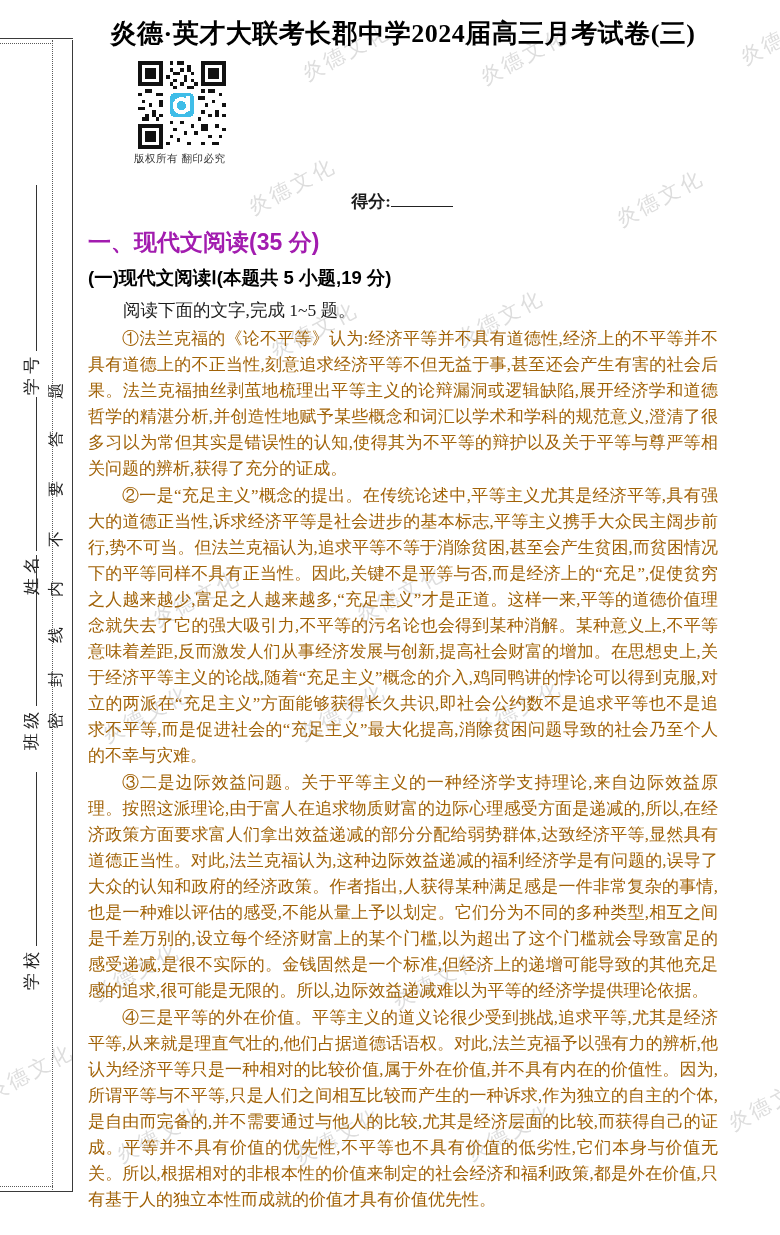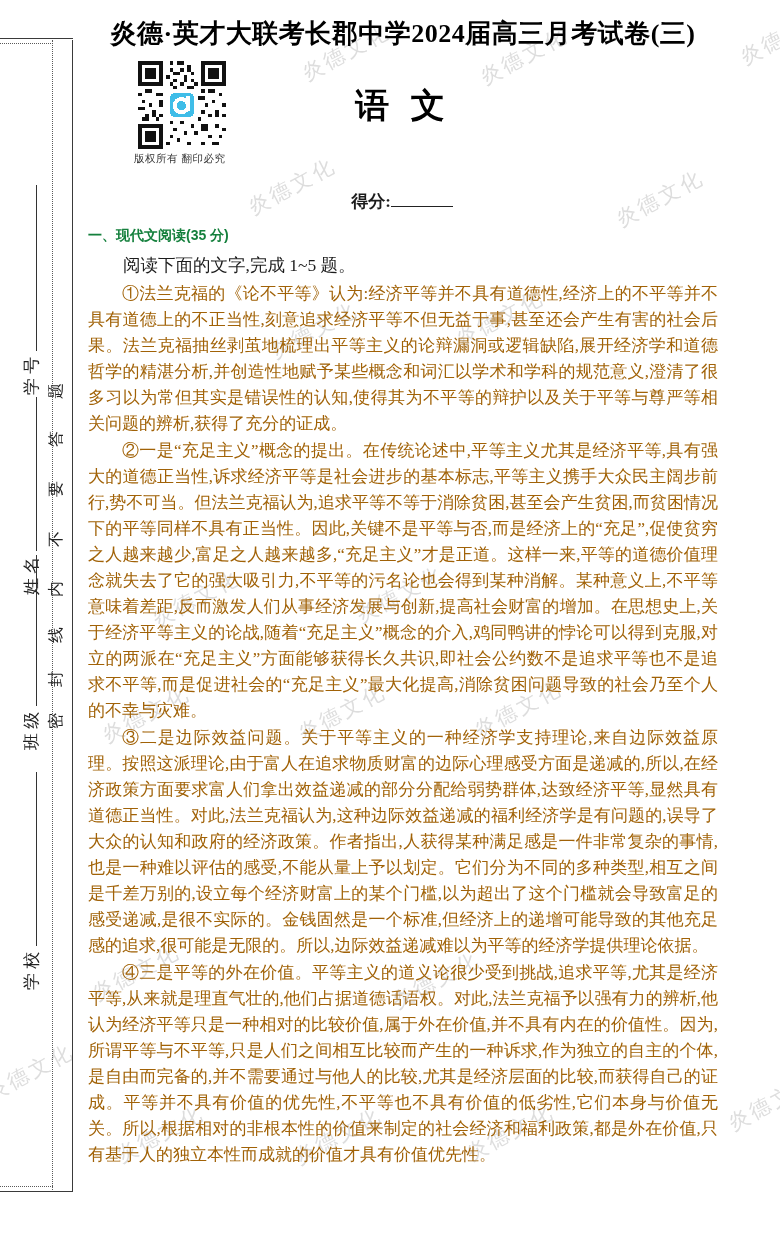"语 文" div.subject { html: <div>语 文</div> -> none }
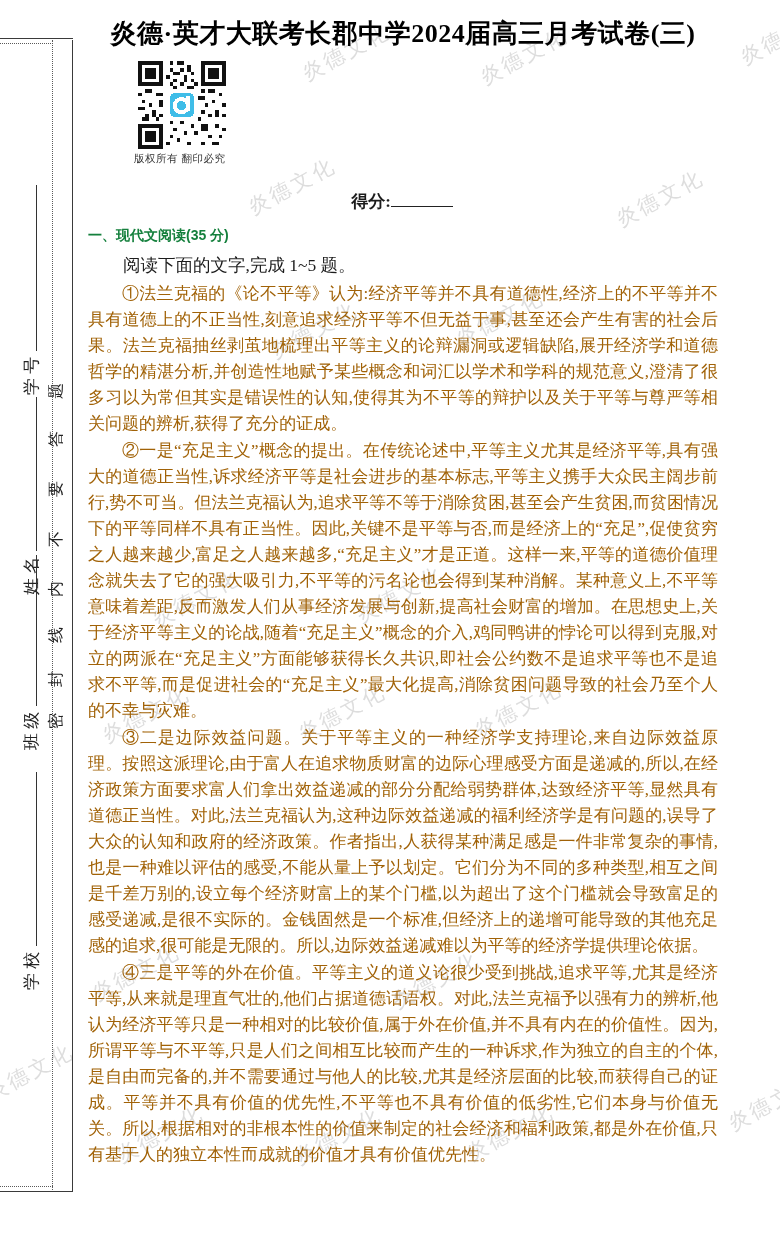"一、现代文阅读(35 分)" .sec-h { color: #15803d -> #a21caf; font-size: 14px -> 23px }
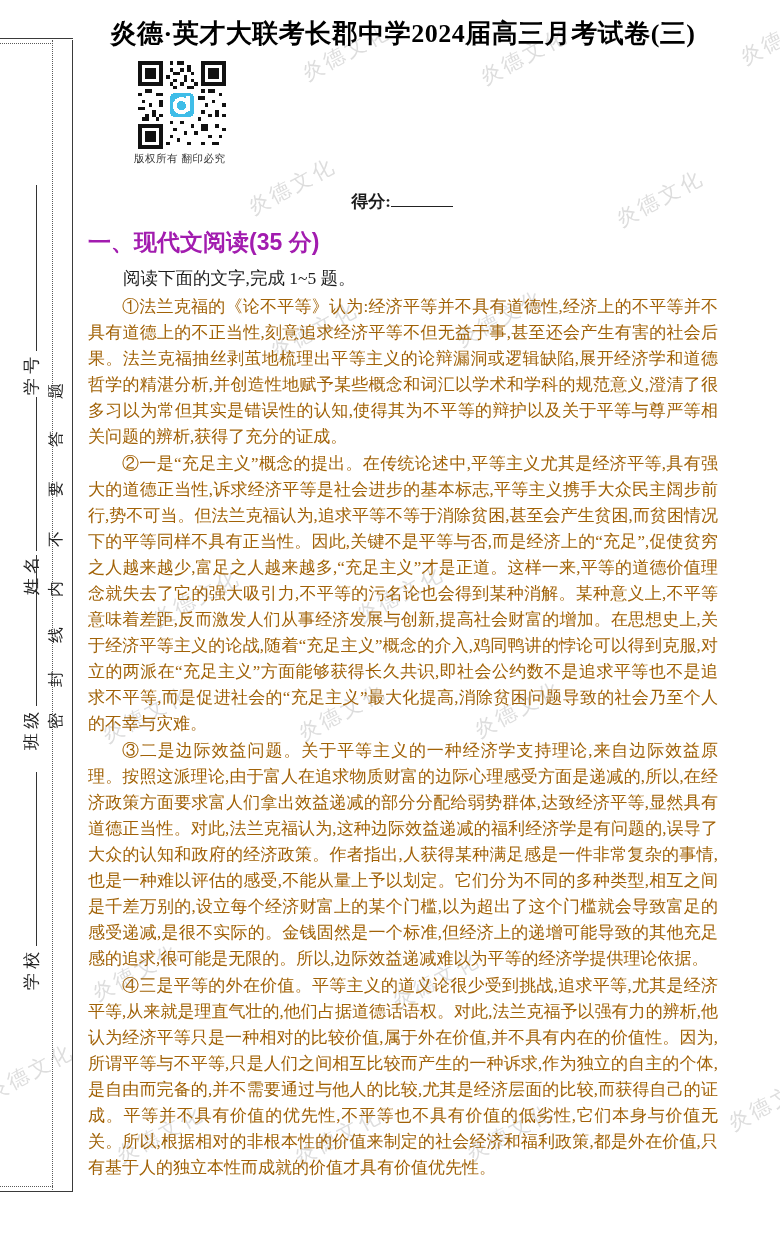"(一)现代文阅读Ⅰ(本题共 5 小题,19 分)" h3.sub-h { html: none -> <h3>(一)现代文阅读Ⅰ(本题共 5 小题,19 分)</h3> }
